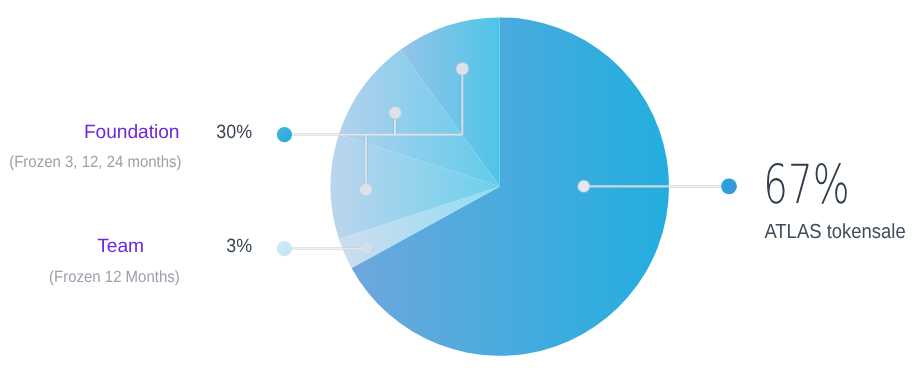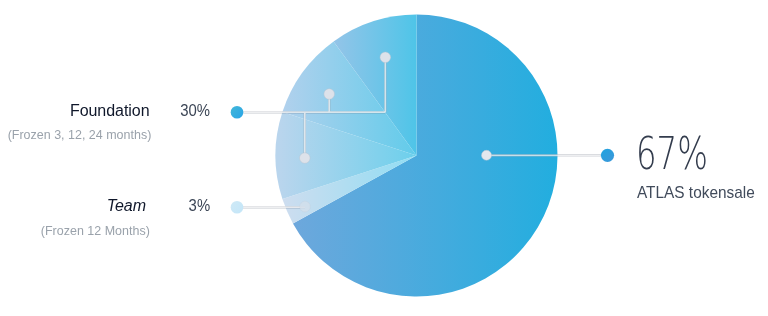"Foundation" .name { color: #0f172a -> #6d28d9 }
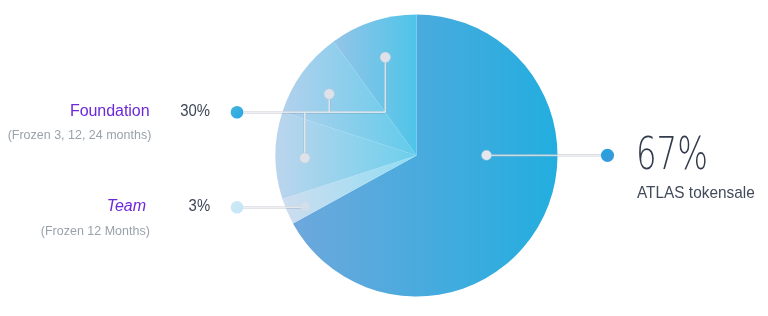"Team" div.lbl { font-style: italic -> none; right: 622px -> 648px }
